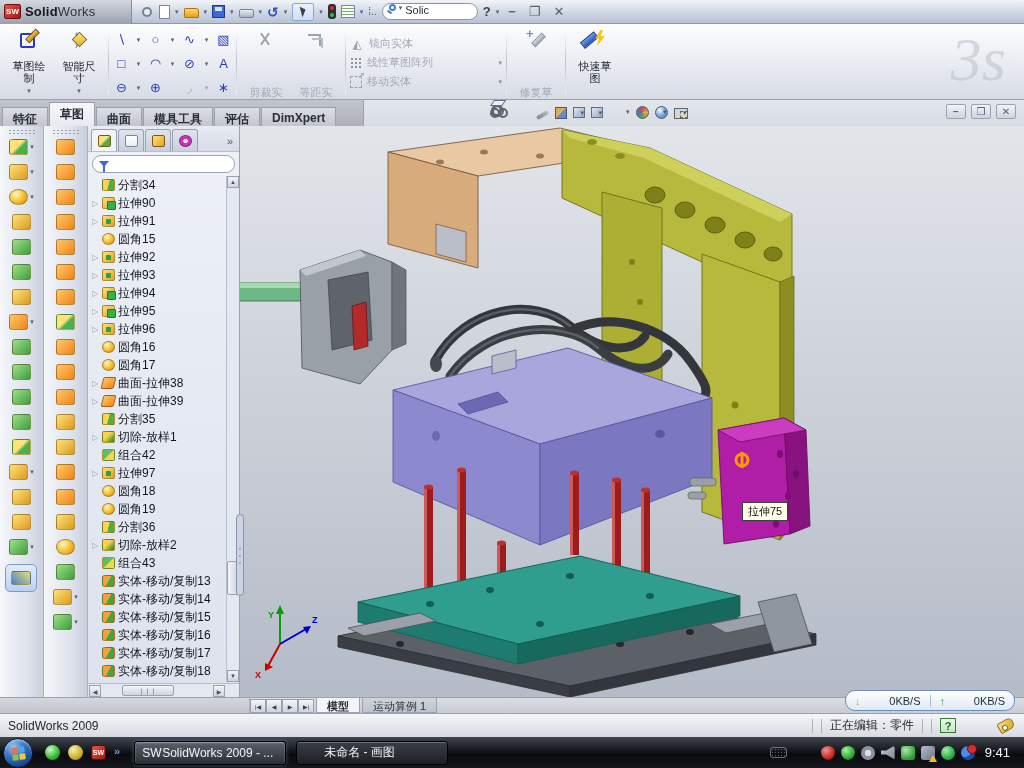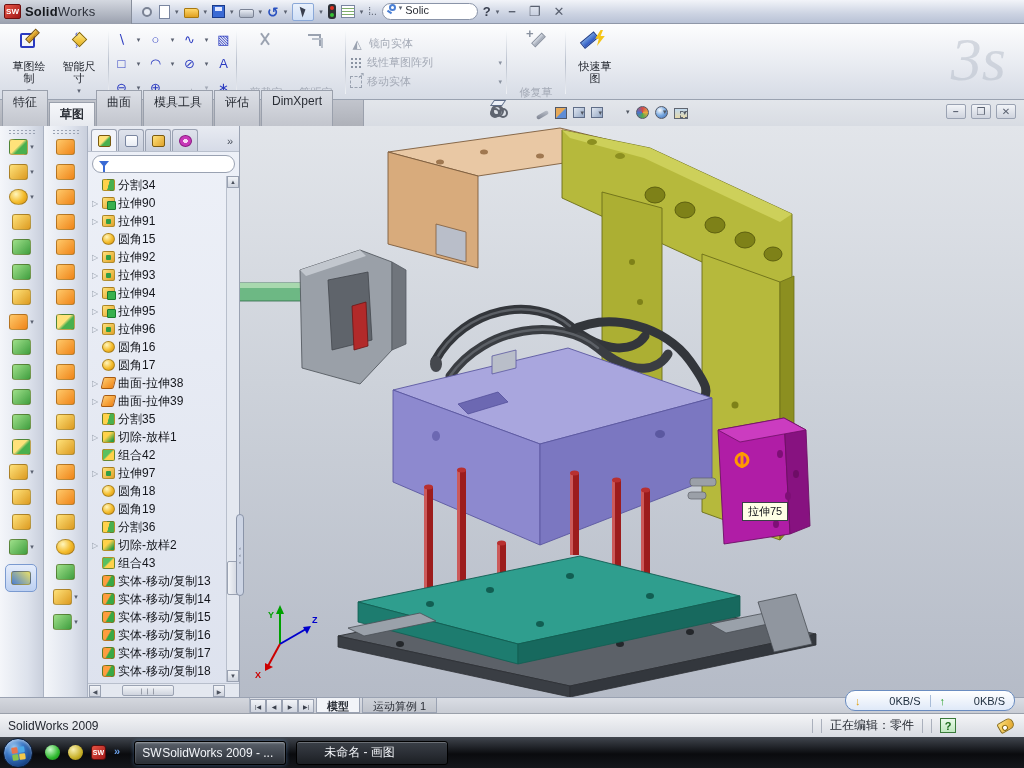"特征" .cmd-tab { font-weight: none -> bold; height: 36px -> 19px }
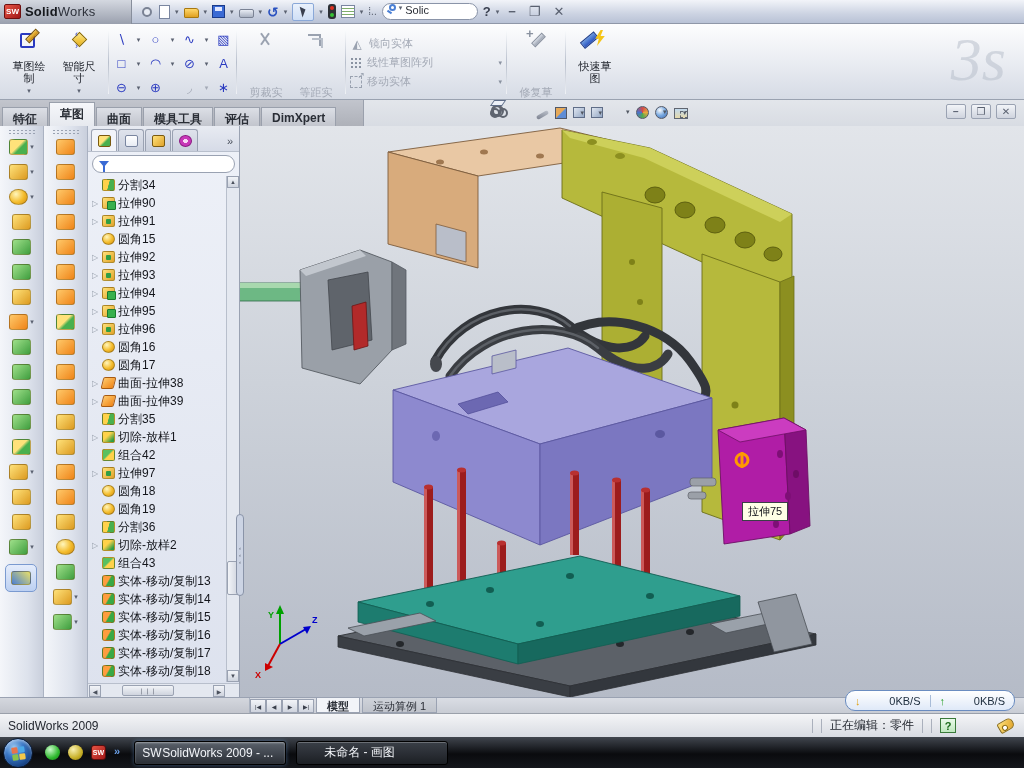"9:41" div { html: none -> <div> <span></span> <span></span> <span></span> <span></span> <span></span> <span></span> <span></span> <span></span> <span></span> <span></span> <span>9:41</span> </div> }
